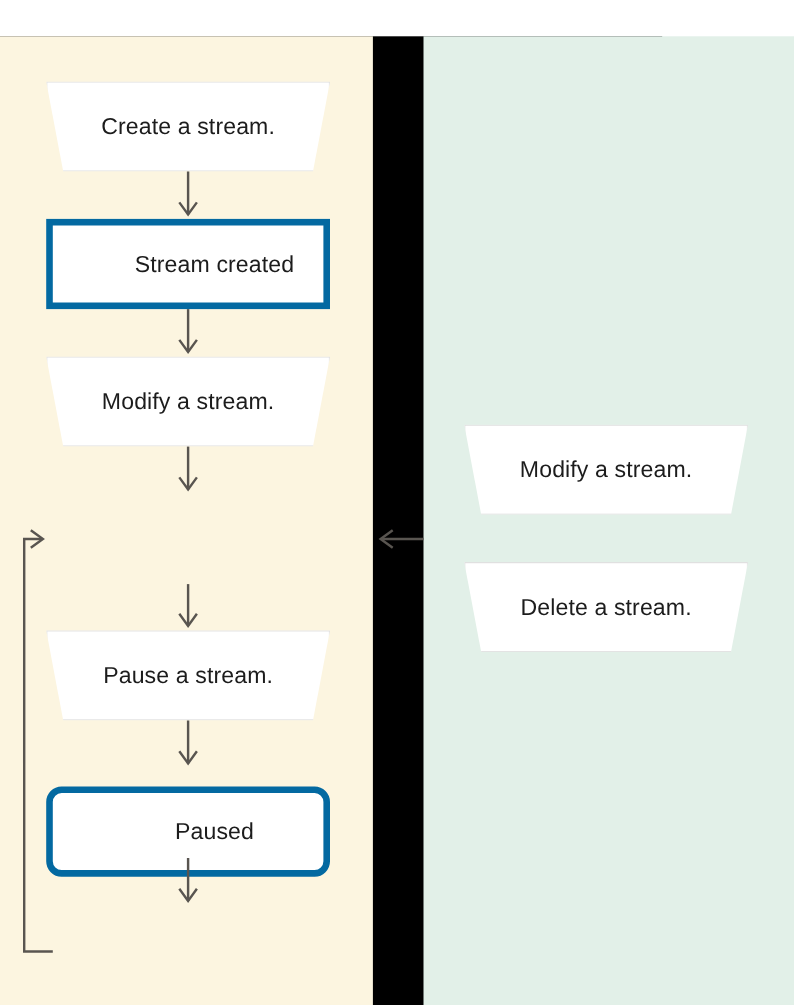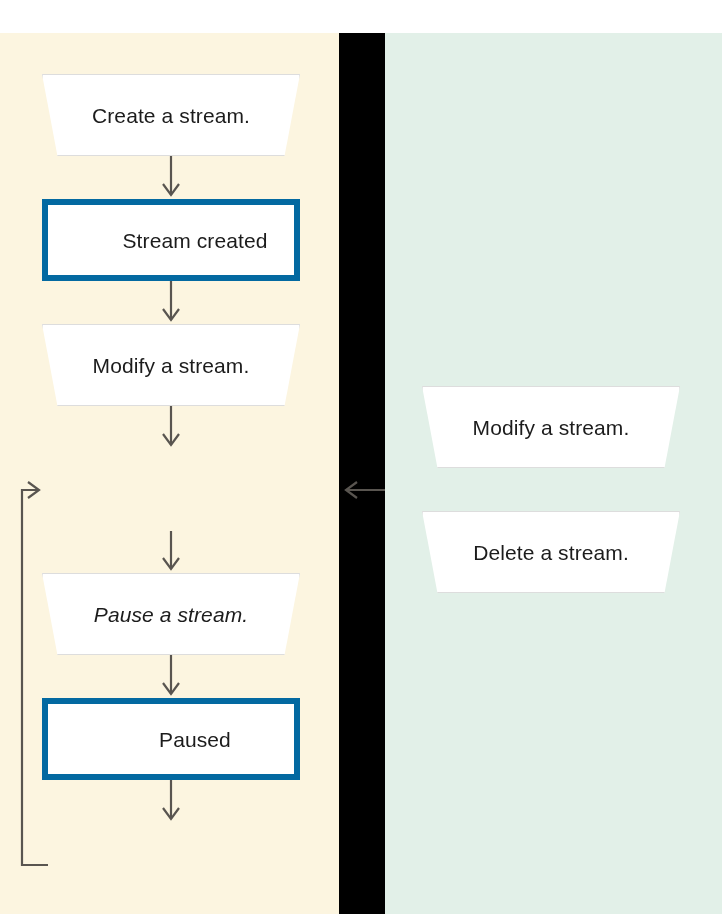"Pause a stream." div.node { font-style: italic -> none }
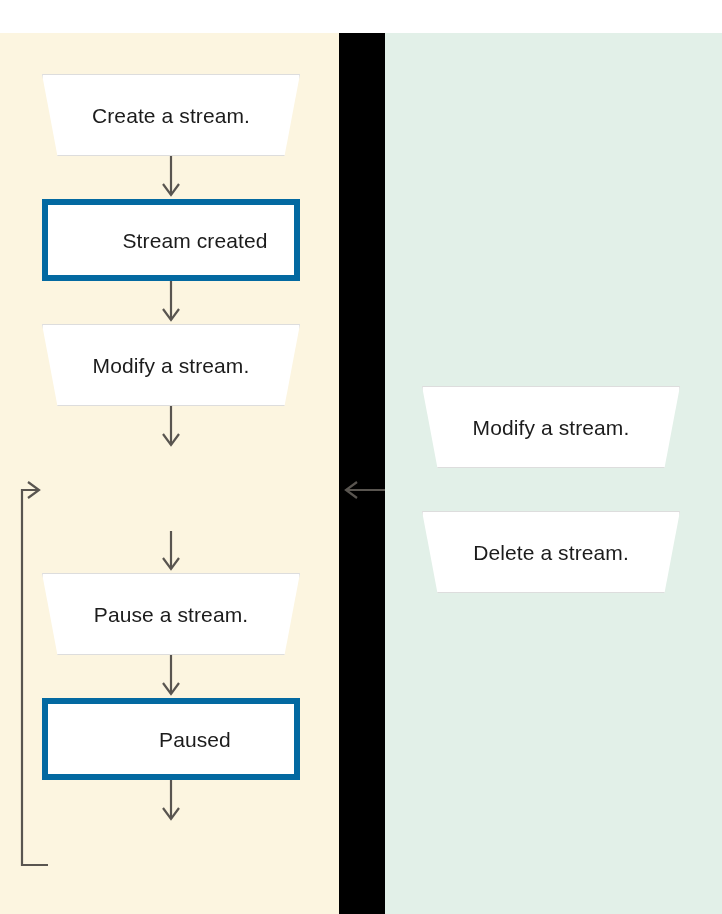"Paused" div.node { border-radius: none -> 14px; top: 665px -> 682px }
